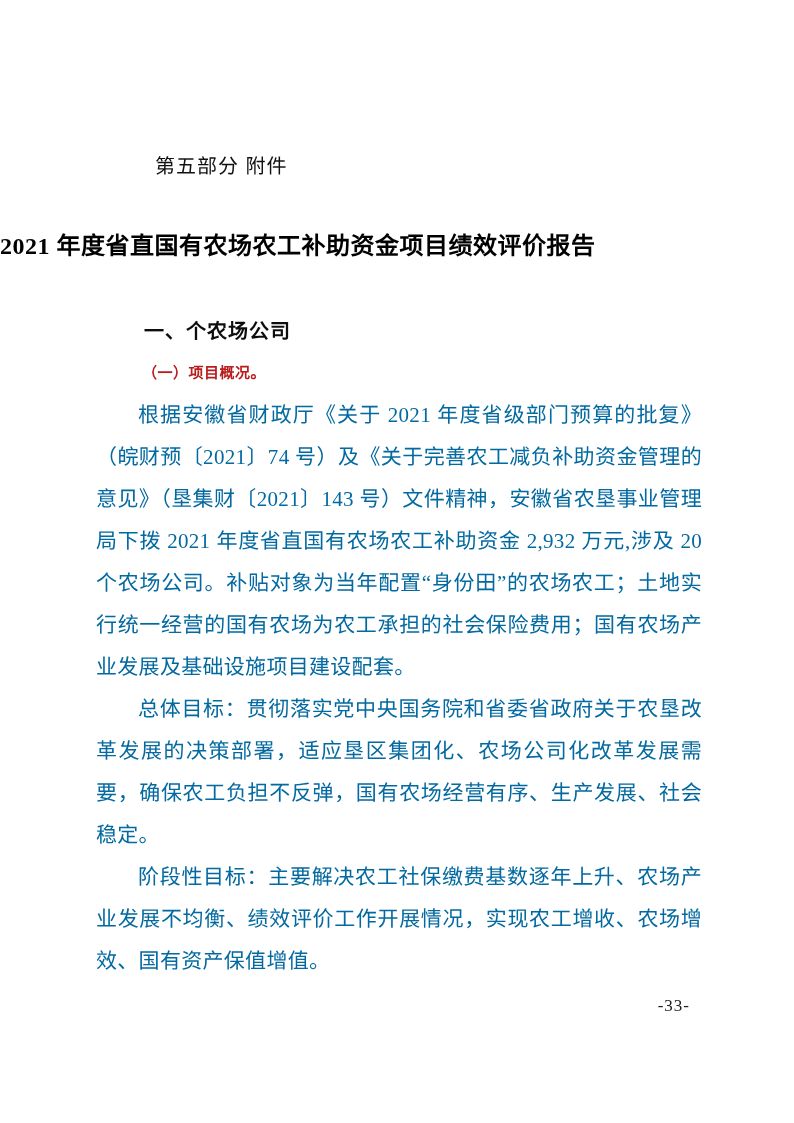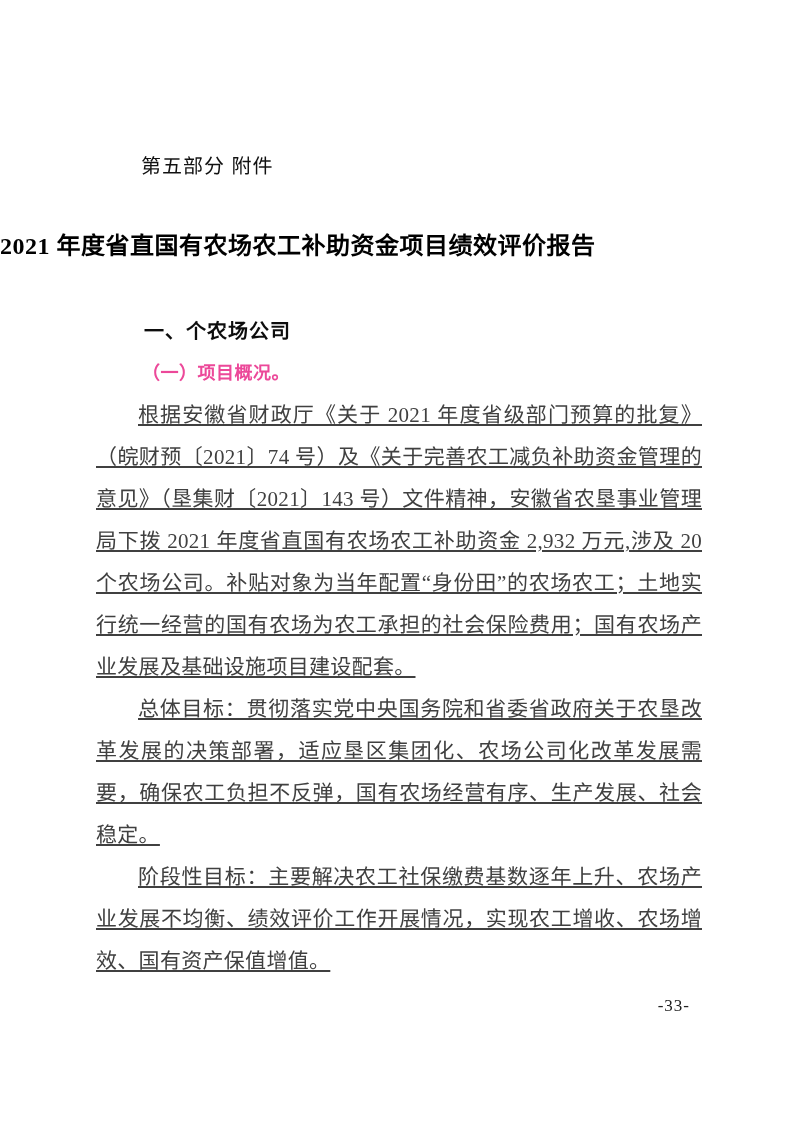"第五部分 附件" .doc-header { left: 141px -> 155px }
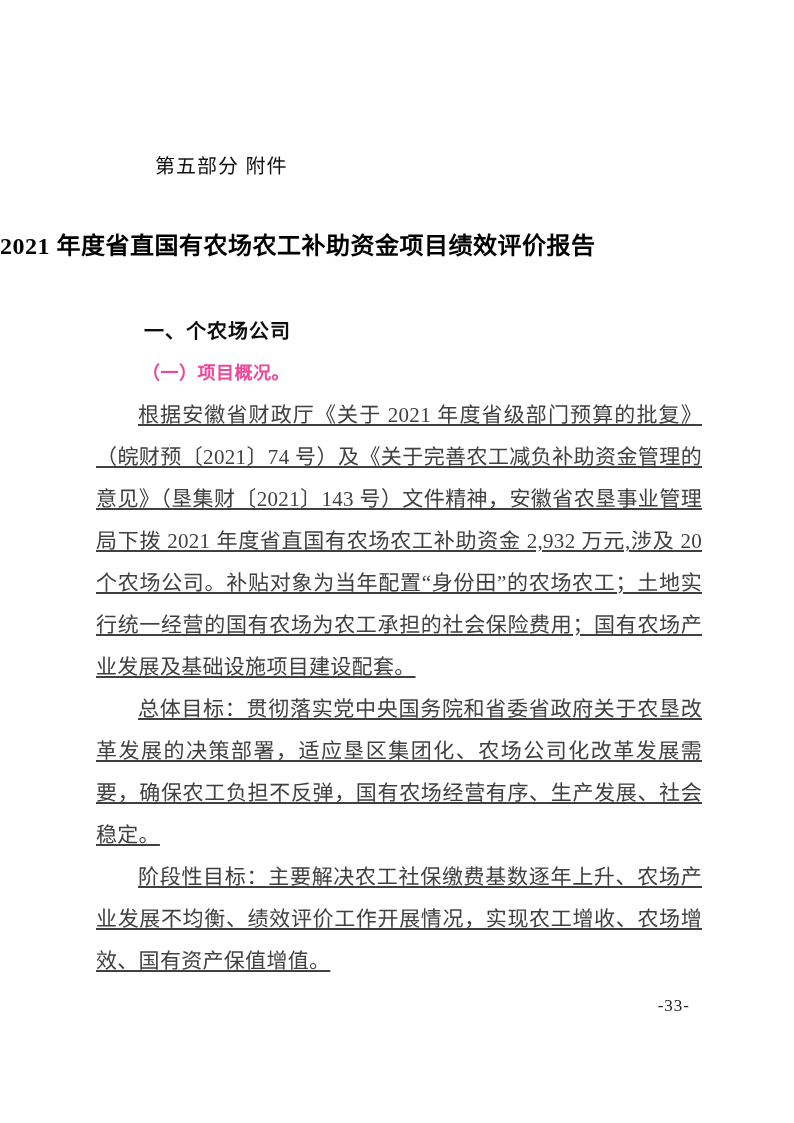"（一）项目概况。" .h-serif-bold { color: #ec4899 -> #b91c1c; font-size: 18px -> 15px }
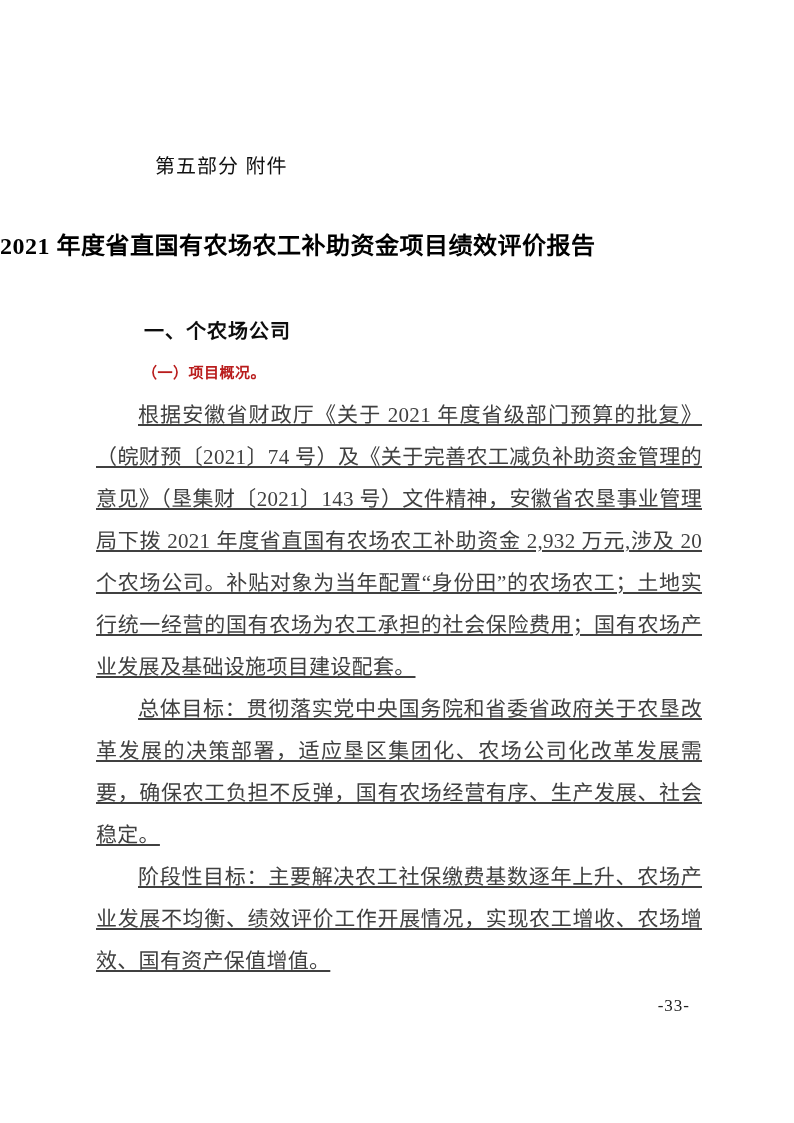"根据安徽省财政厅《关于 2021" .para { color: #404040 -> #0369a1; text-decoration: underline -> none }
